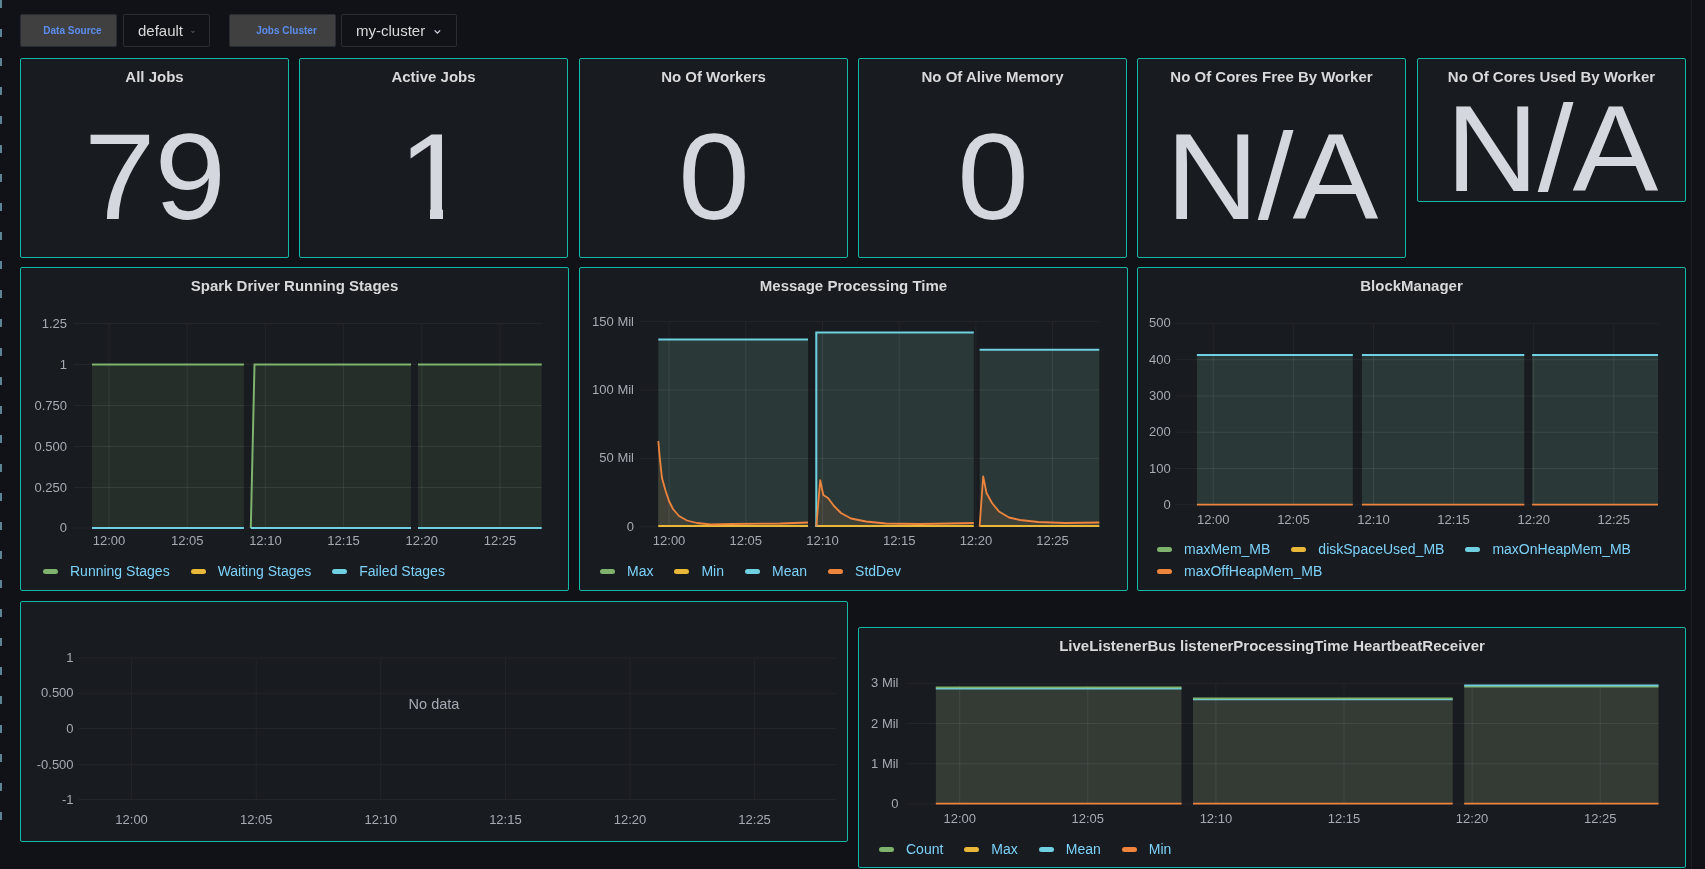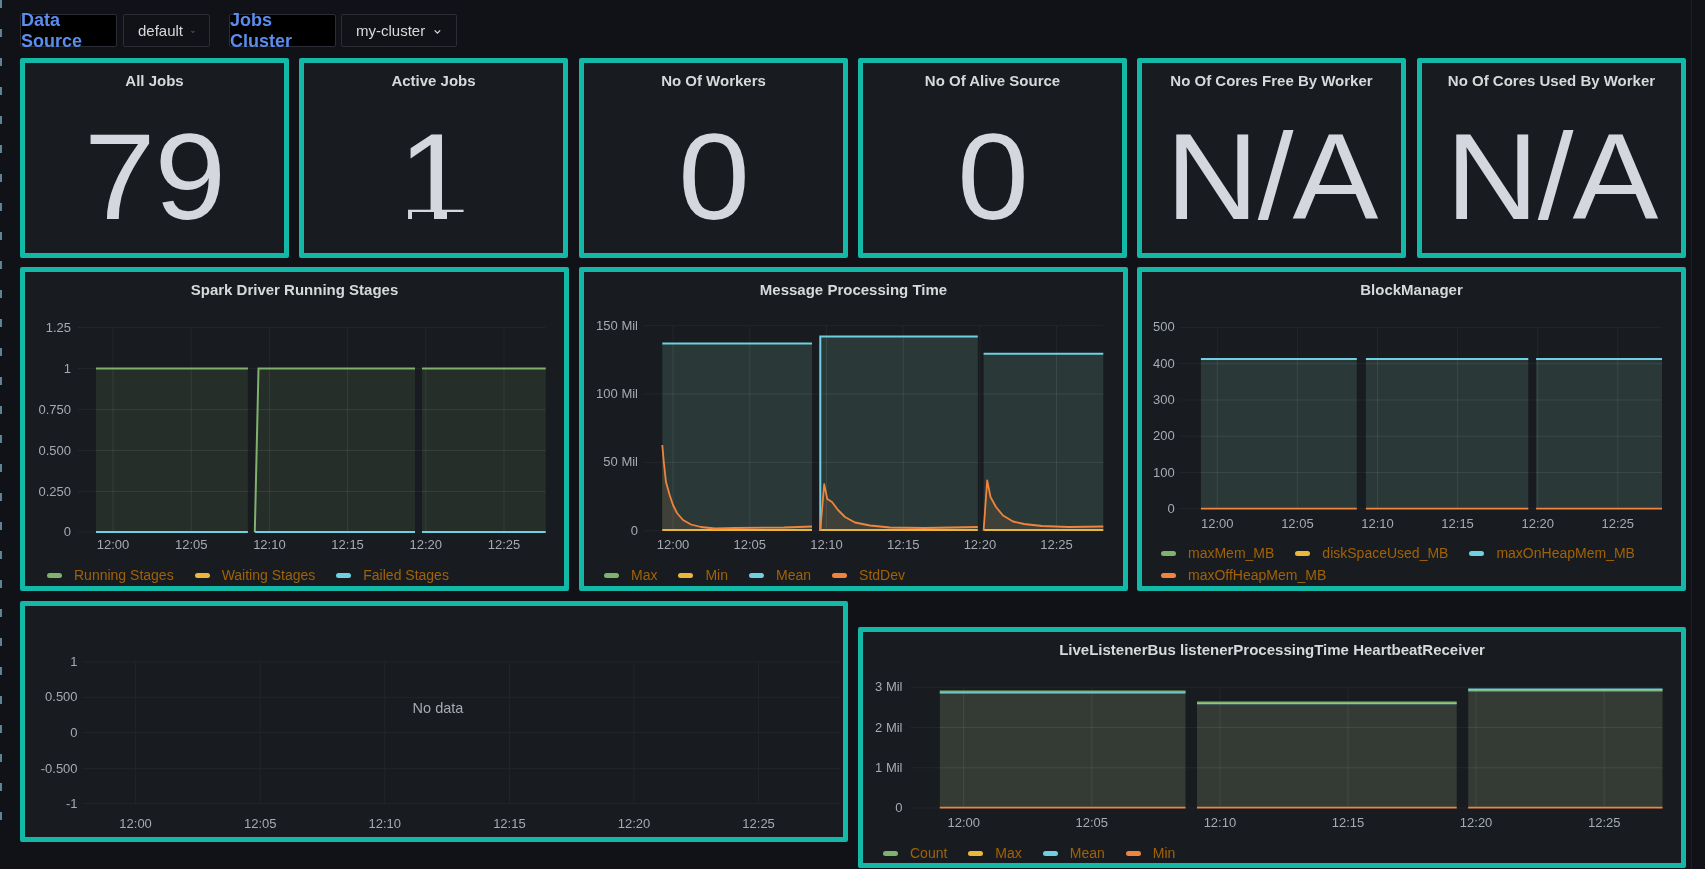"Data Source" .vlabel { background: #000000 -> #404040; font-size: 18px -> 10px; padding-left: none -> 8px }
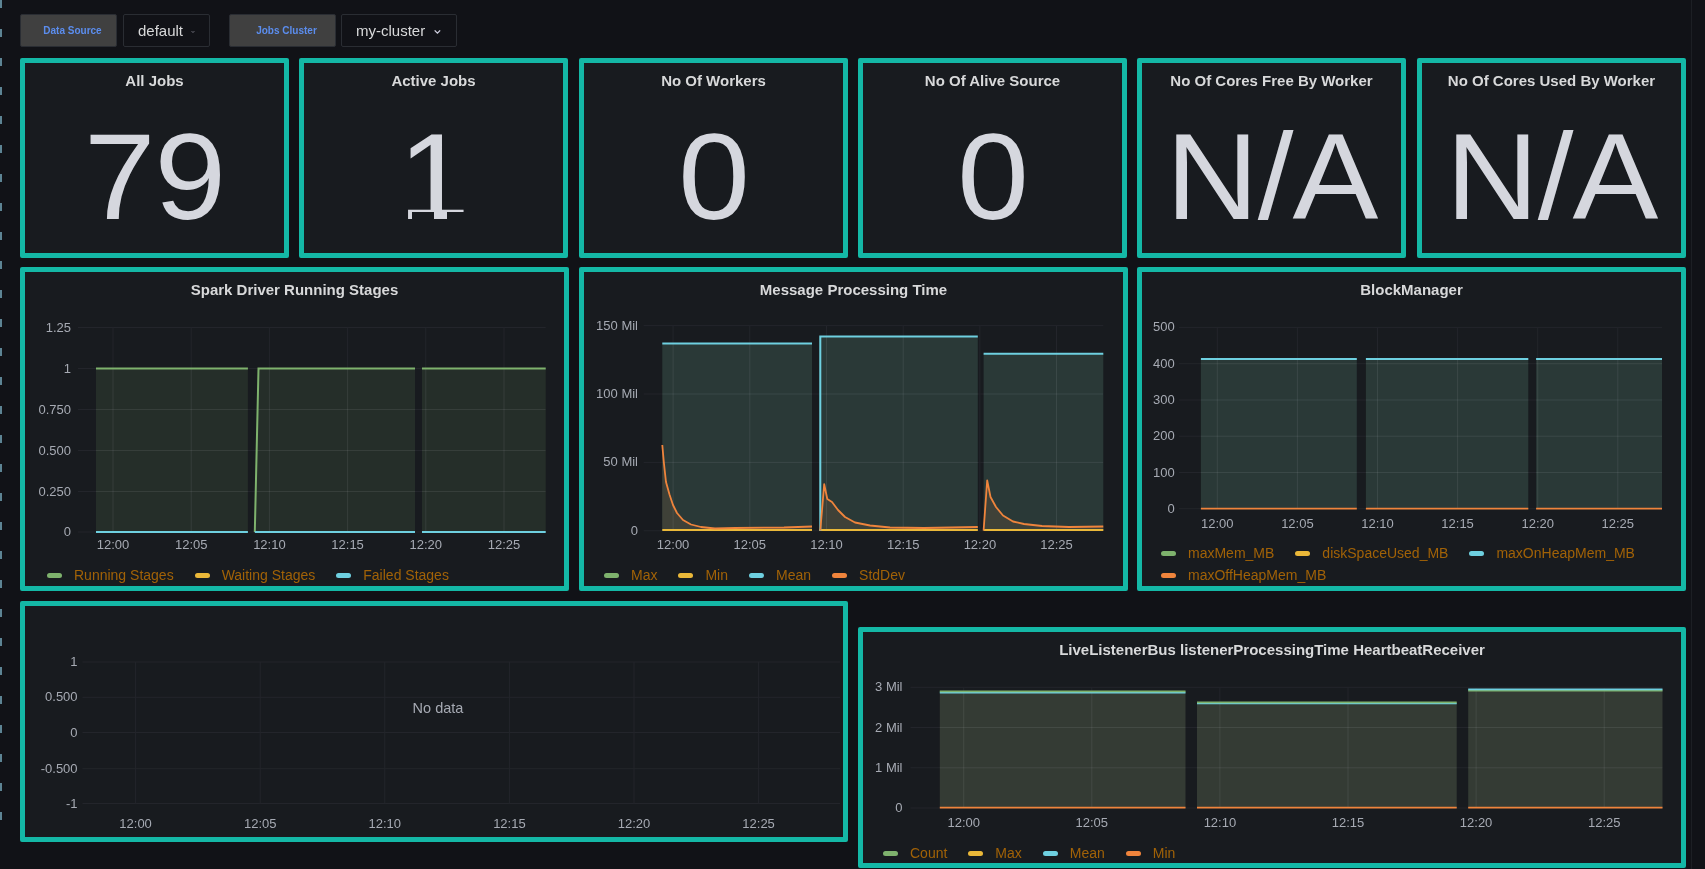"All Jobs" .panel { border: 5px solid #14b8a6 -> 1px solid #14b8a6 }
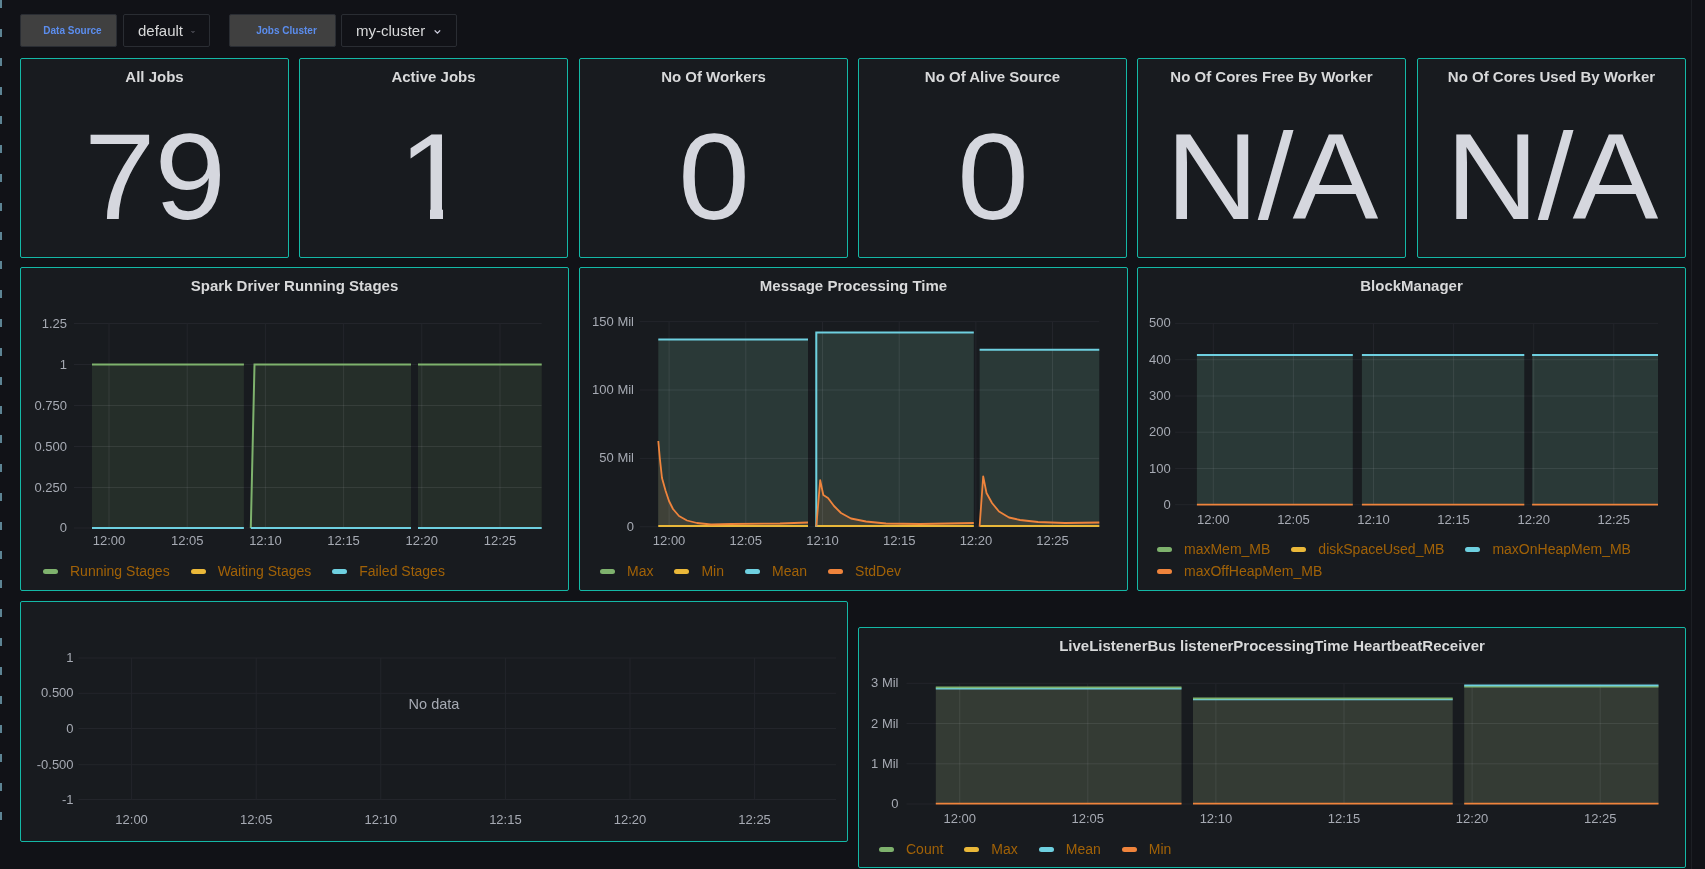"No Of Alive Source" div.ptitle { text: Source -> Memory }
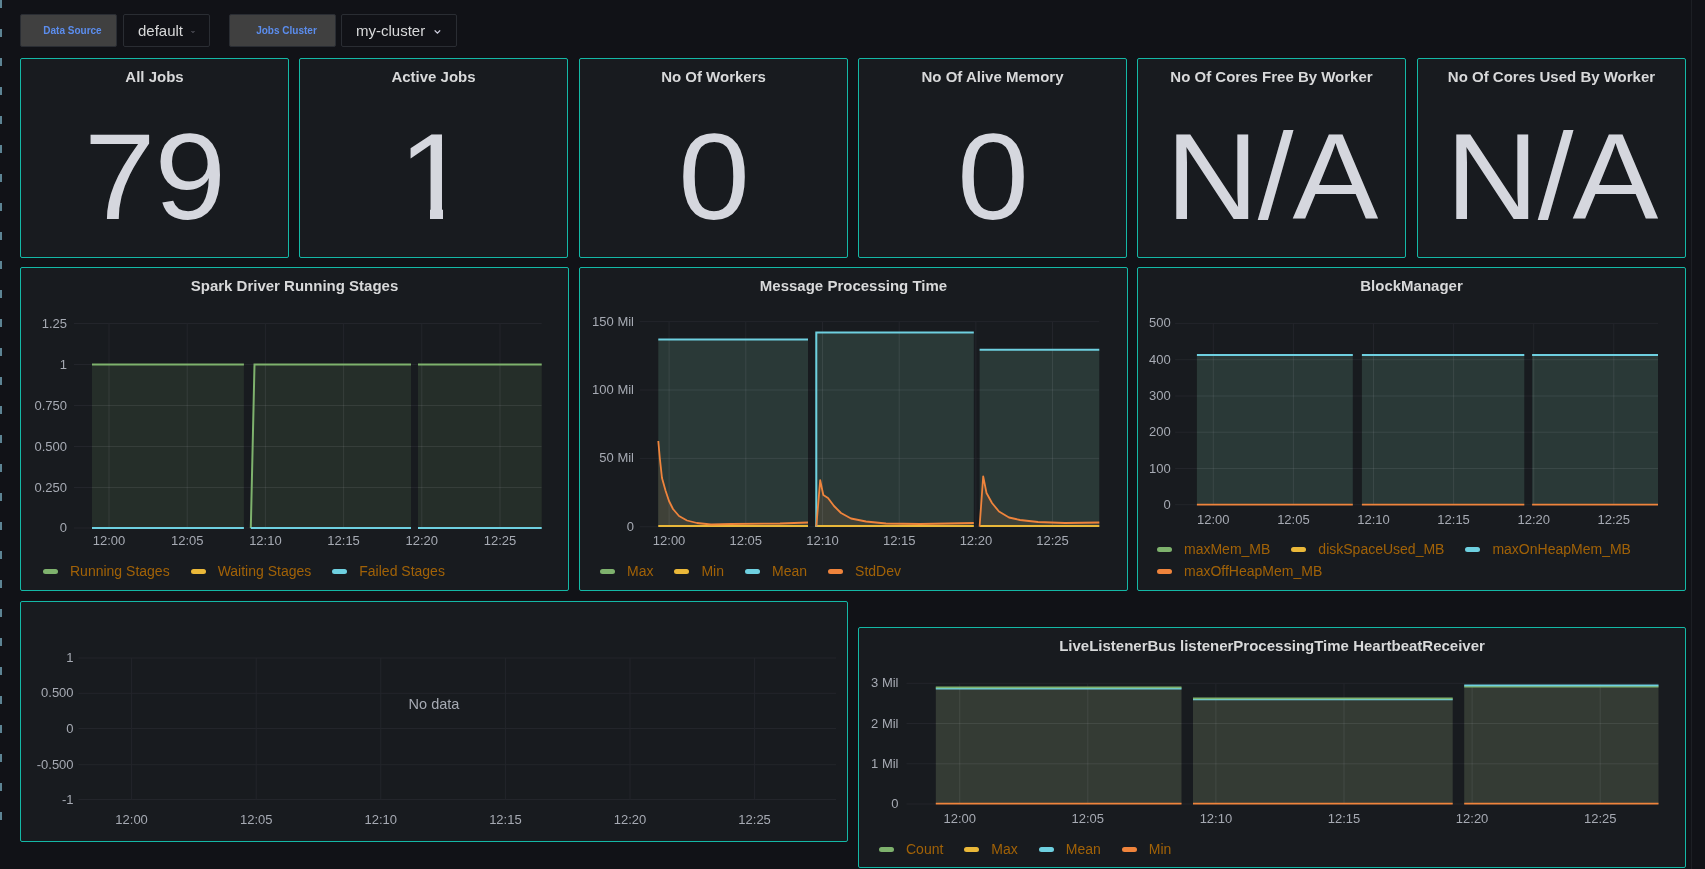"No Of Cores Used By" div.panel { height: 200px -> 144px }
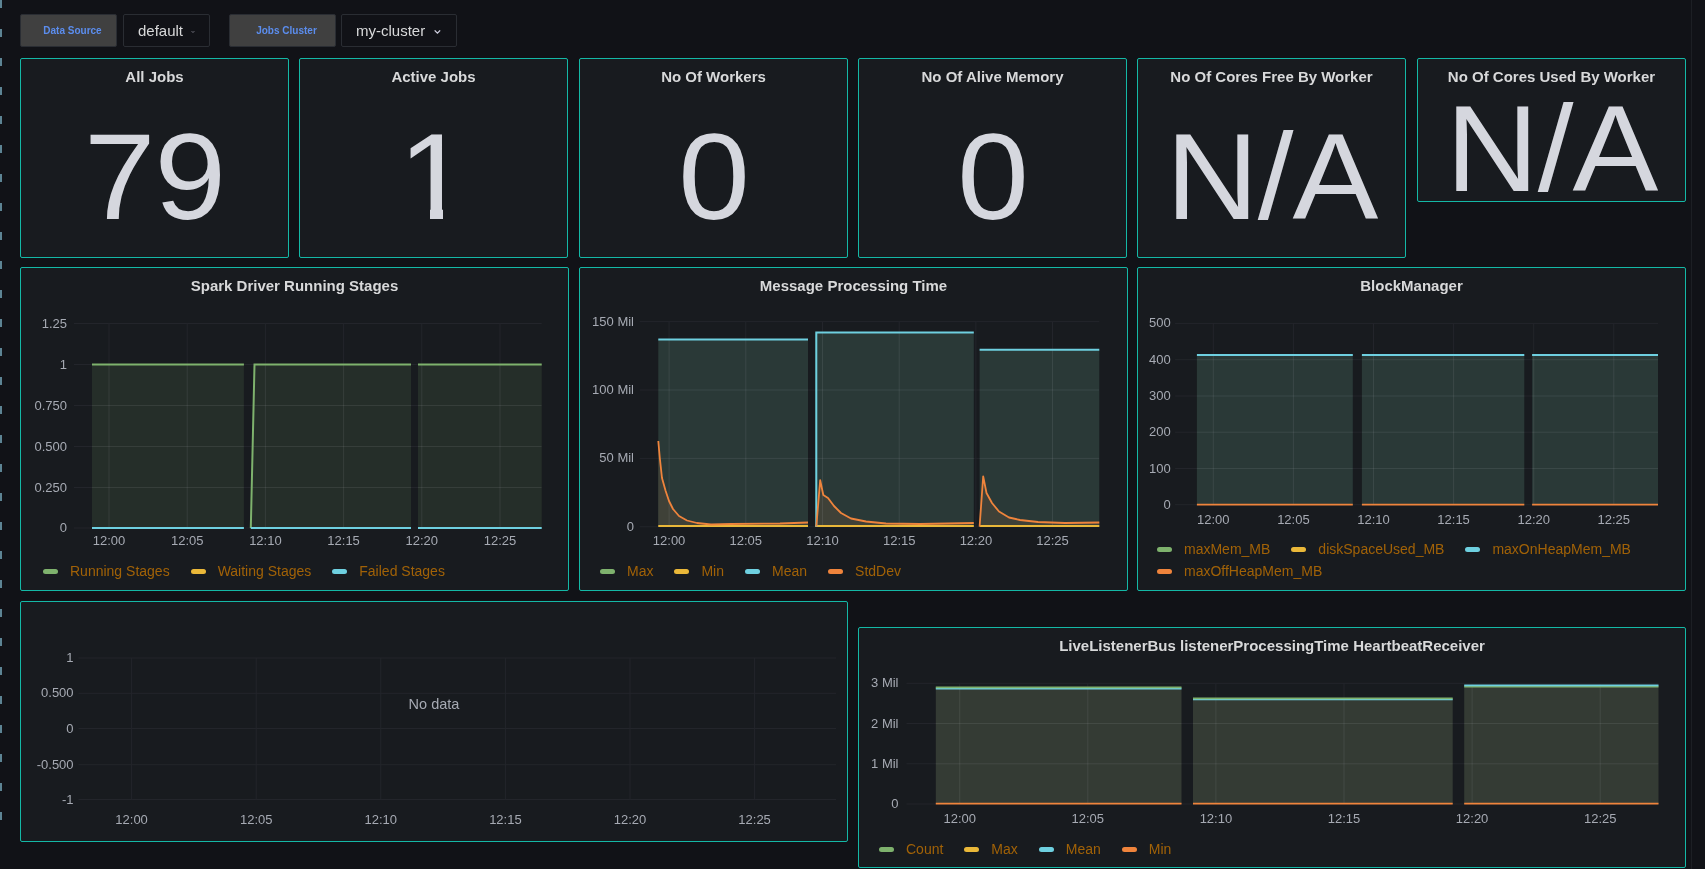"maxMem_MB" .legend { color: #a16207 -> #7dd3fc }
